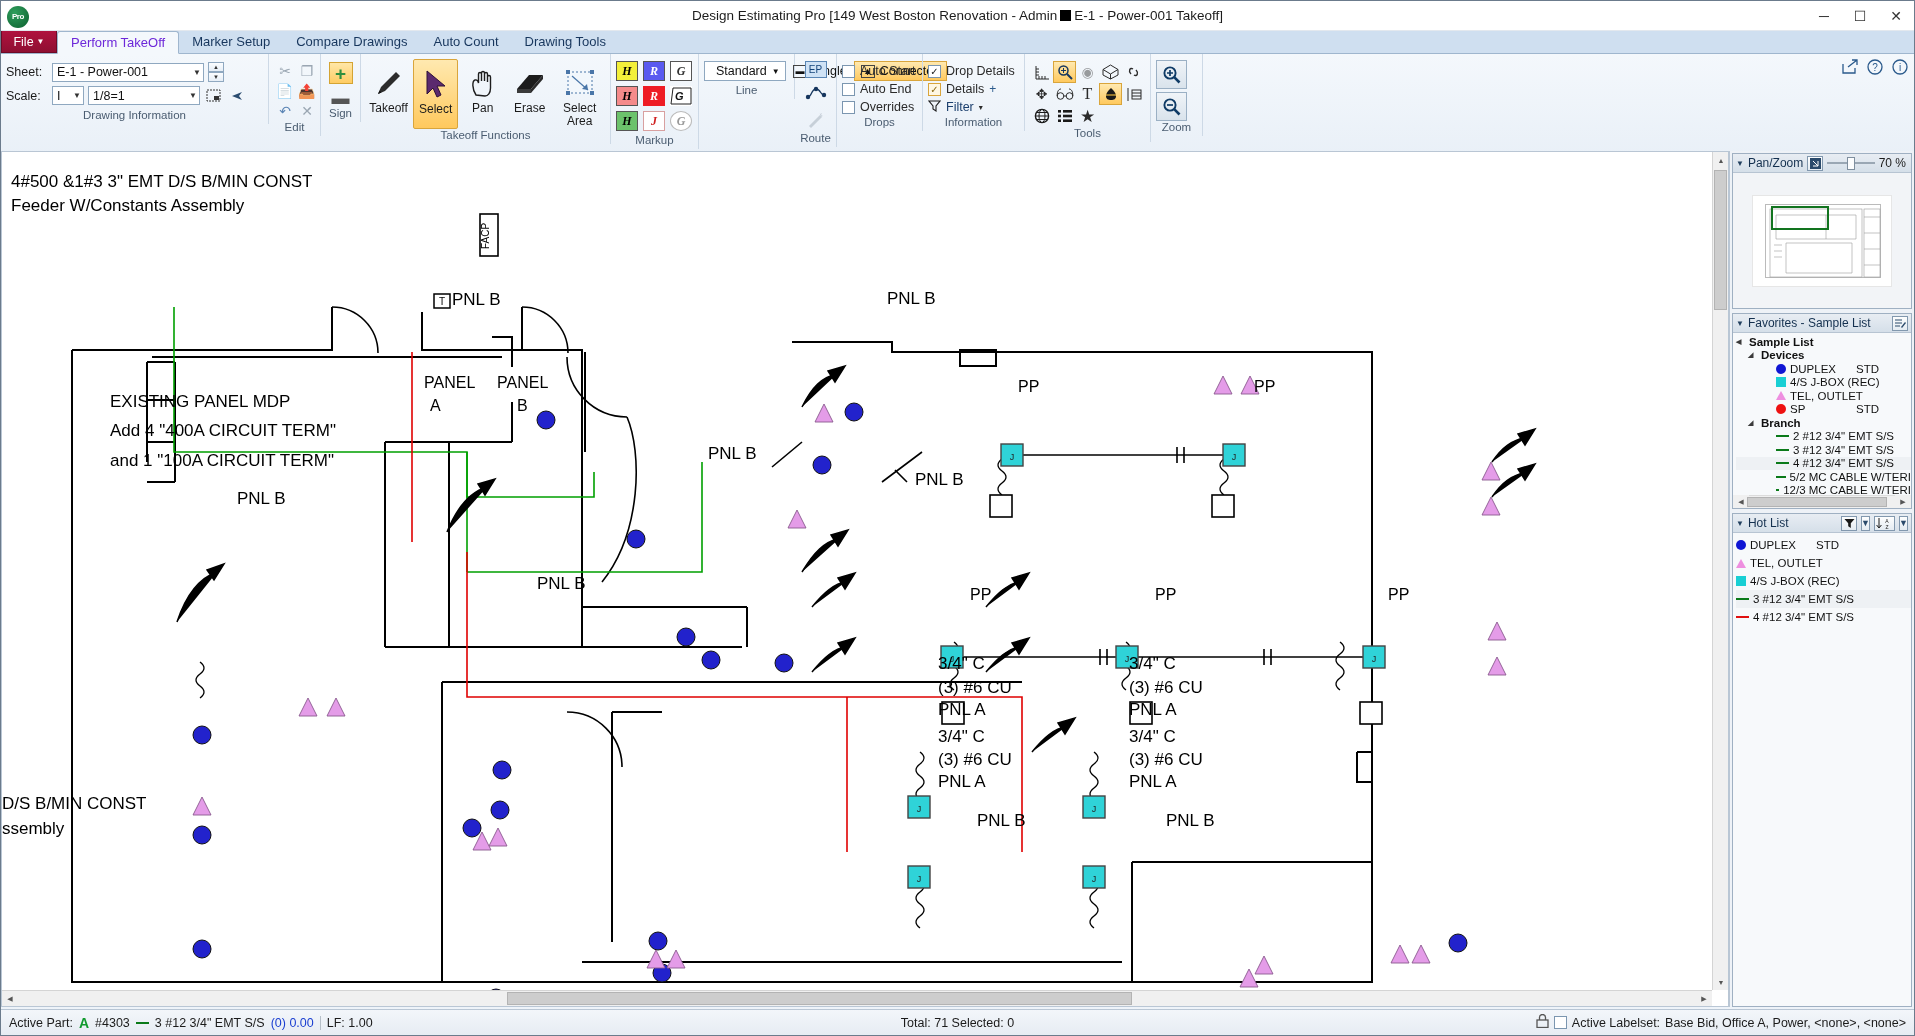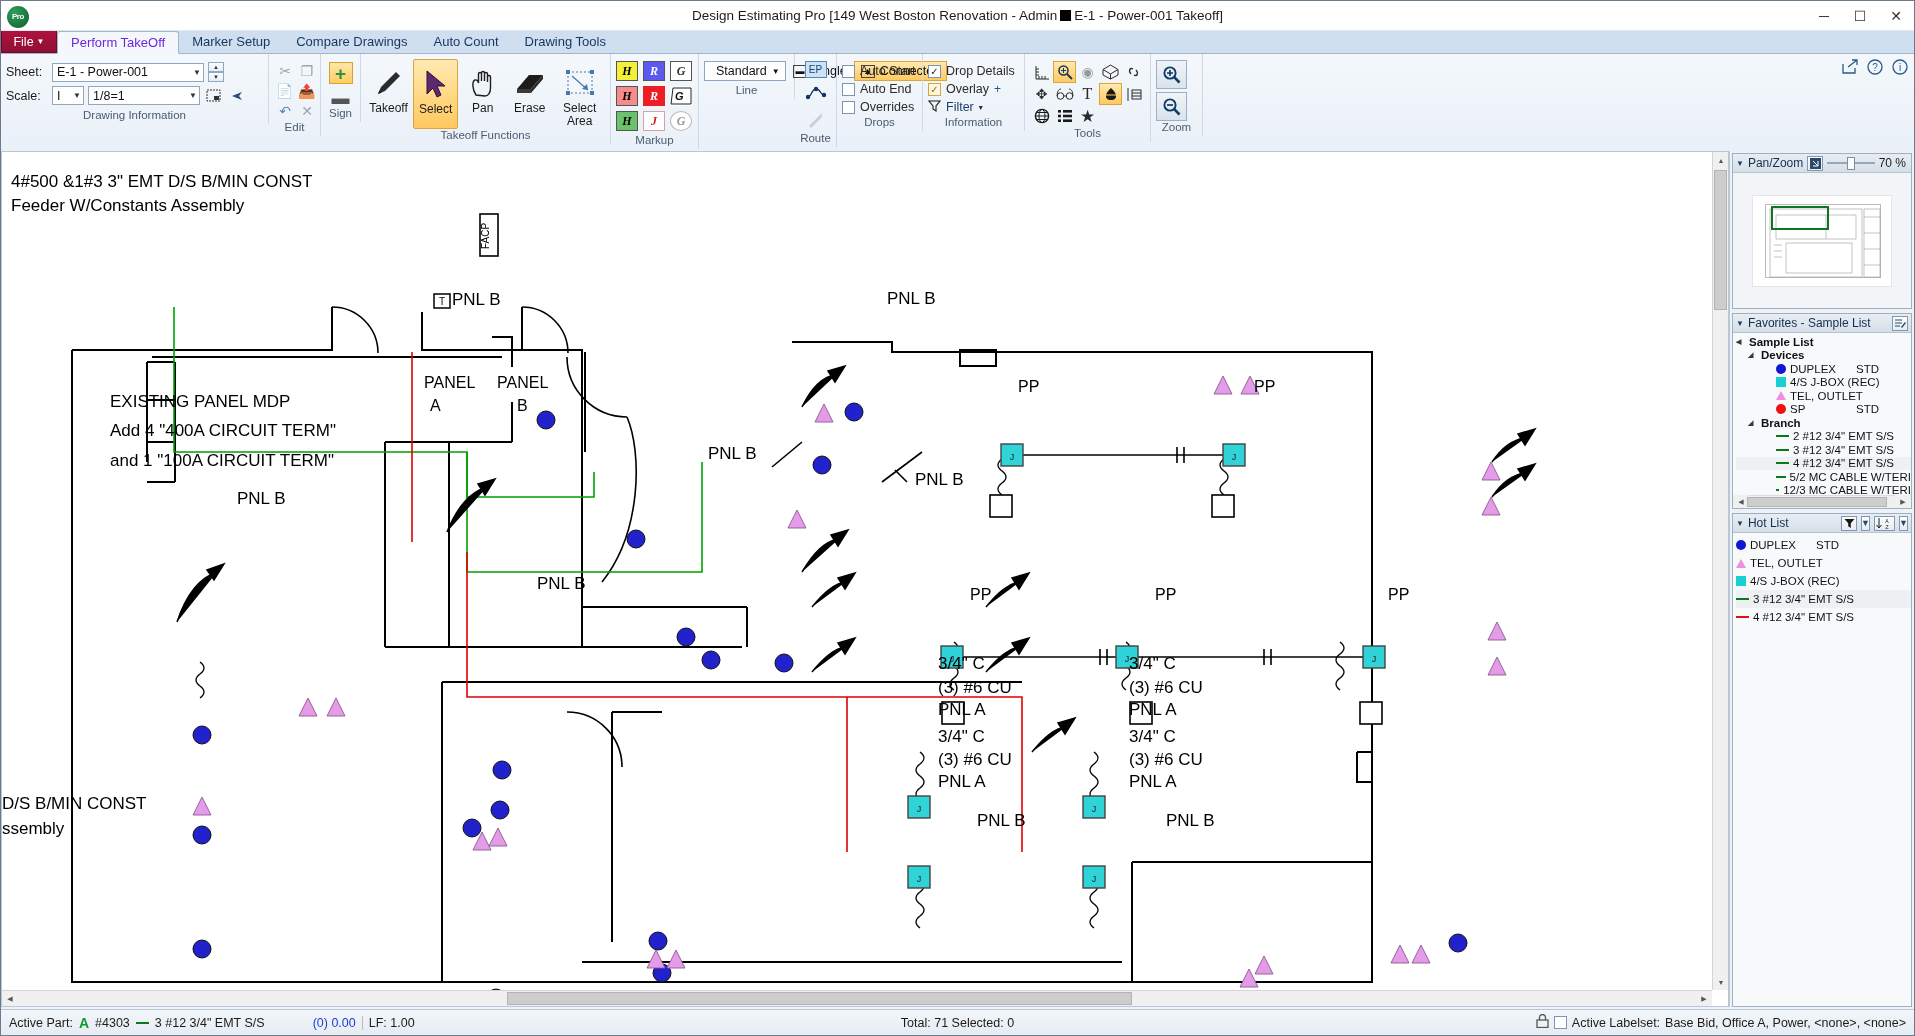"Overlay" span { text: Overlay -> Details }
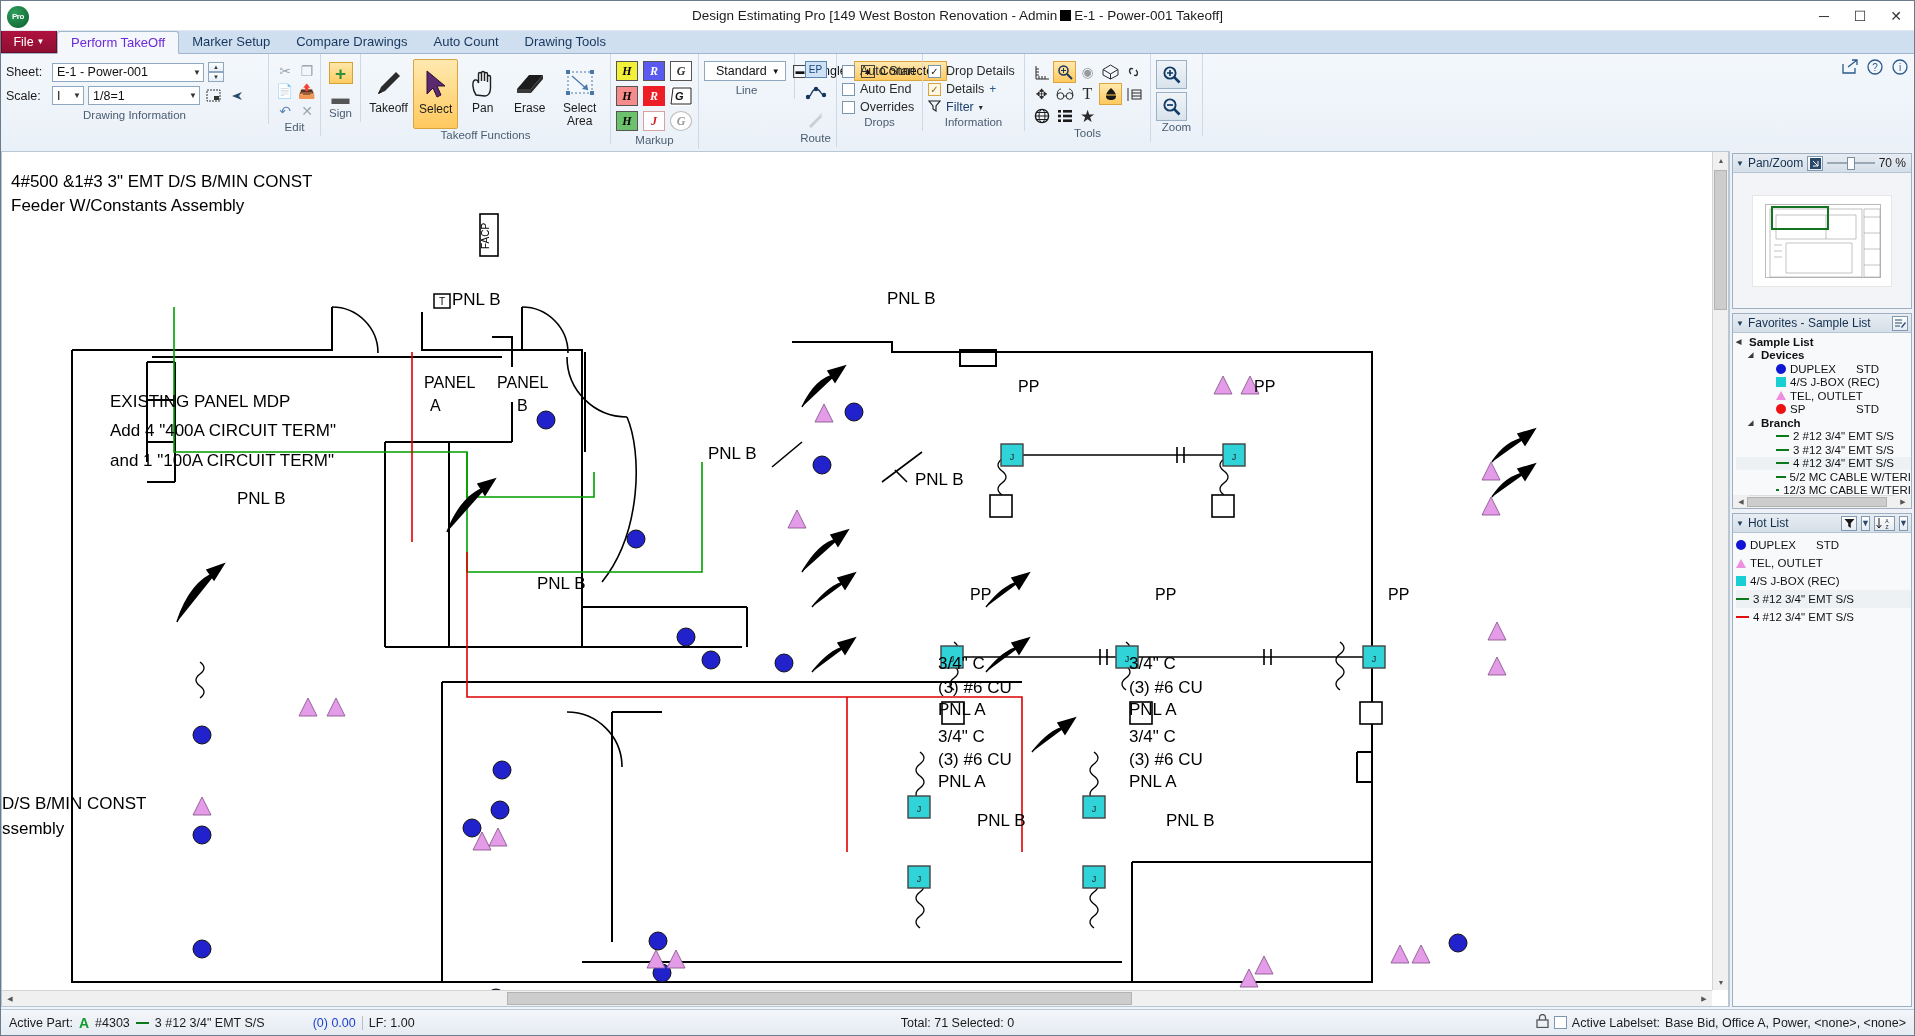"(0) 0.00" .blue { margin-left: 42px -> none }
